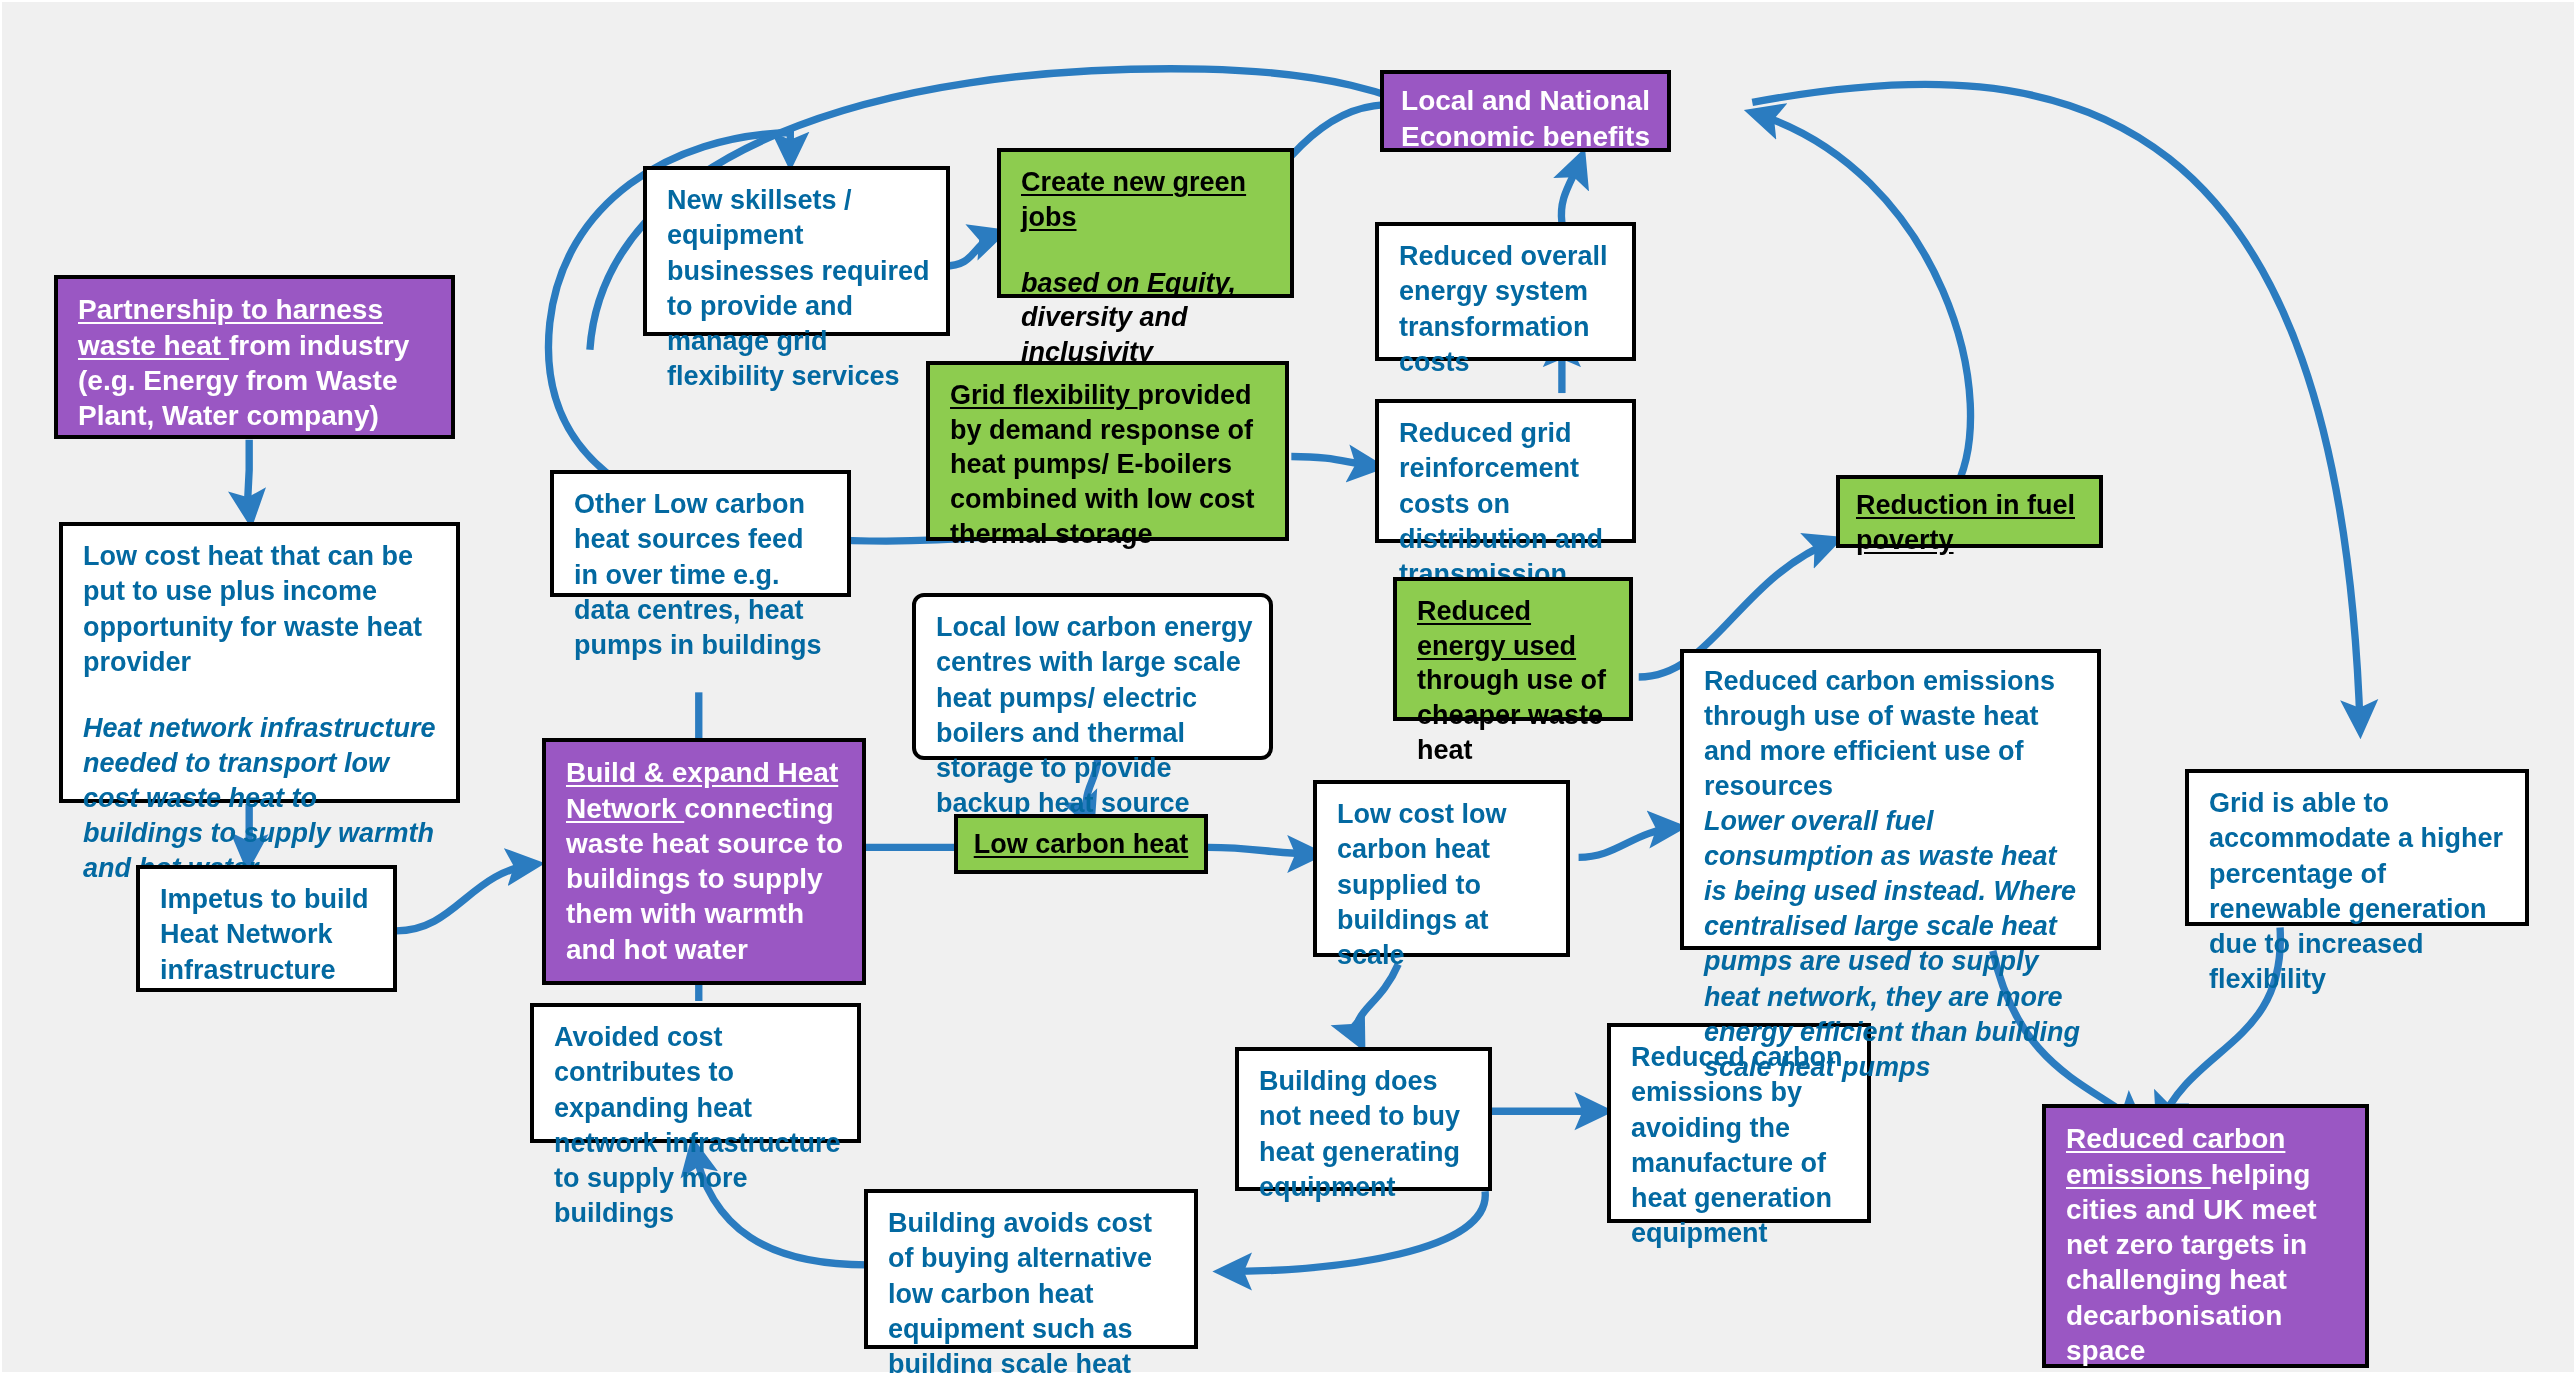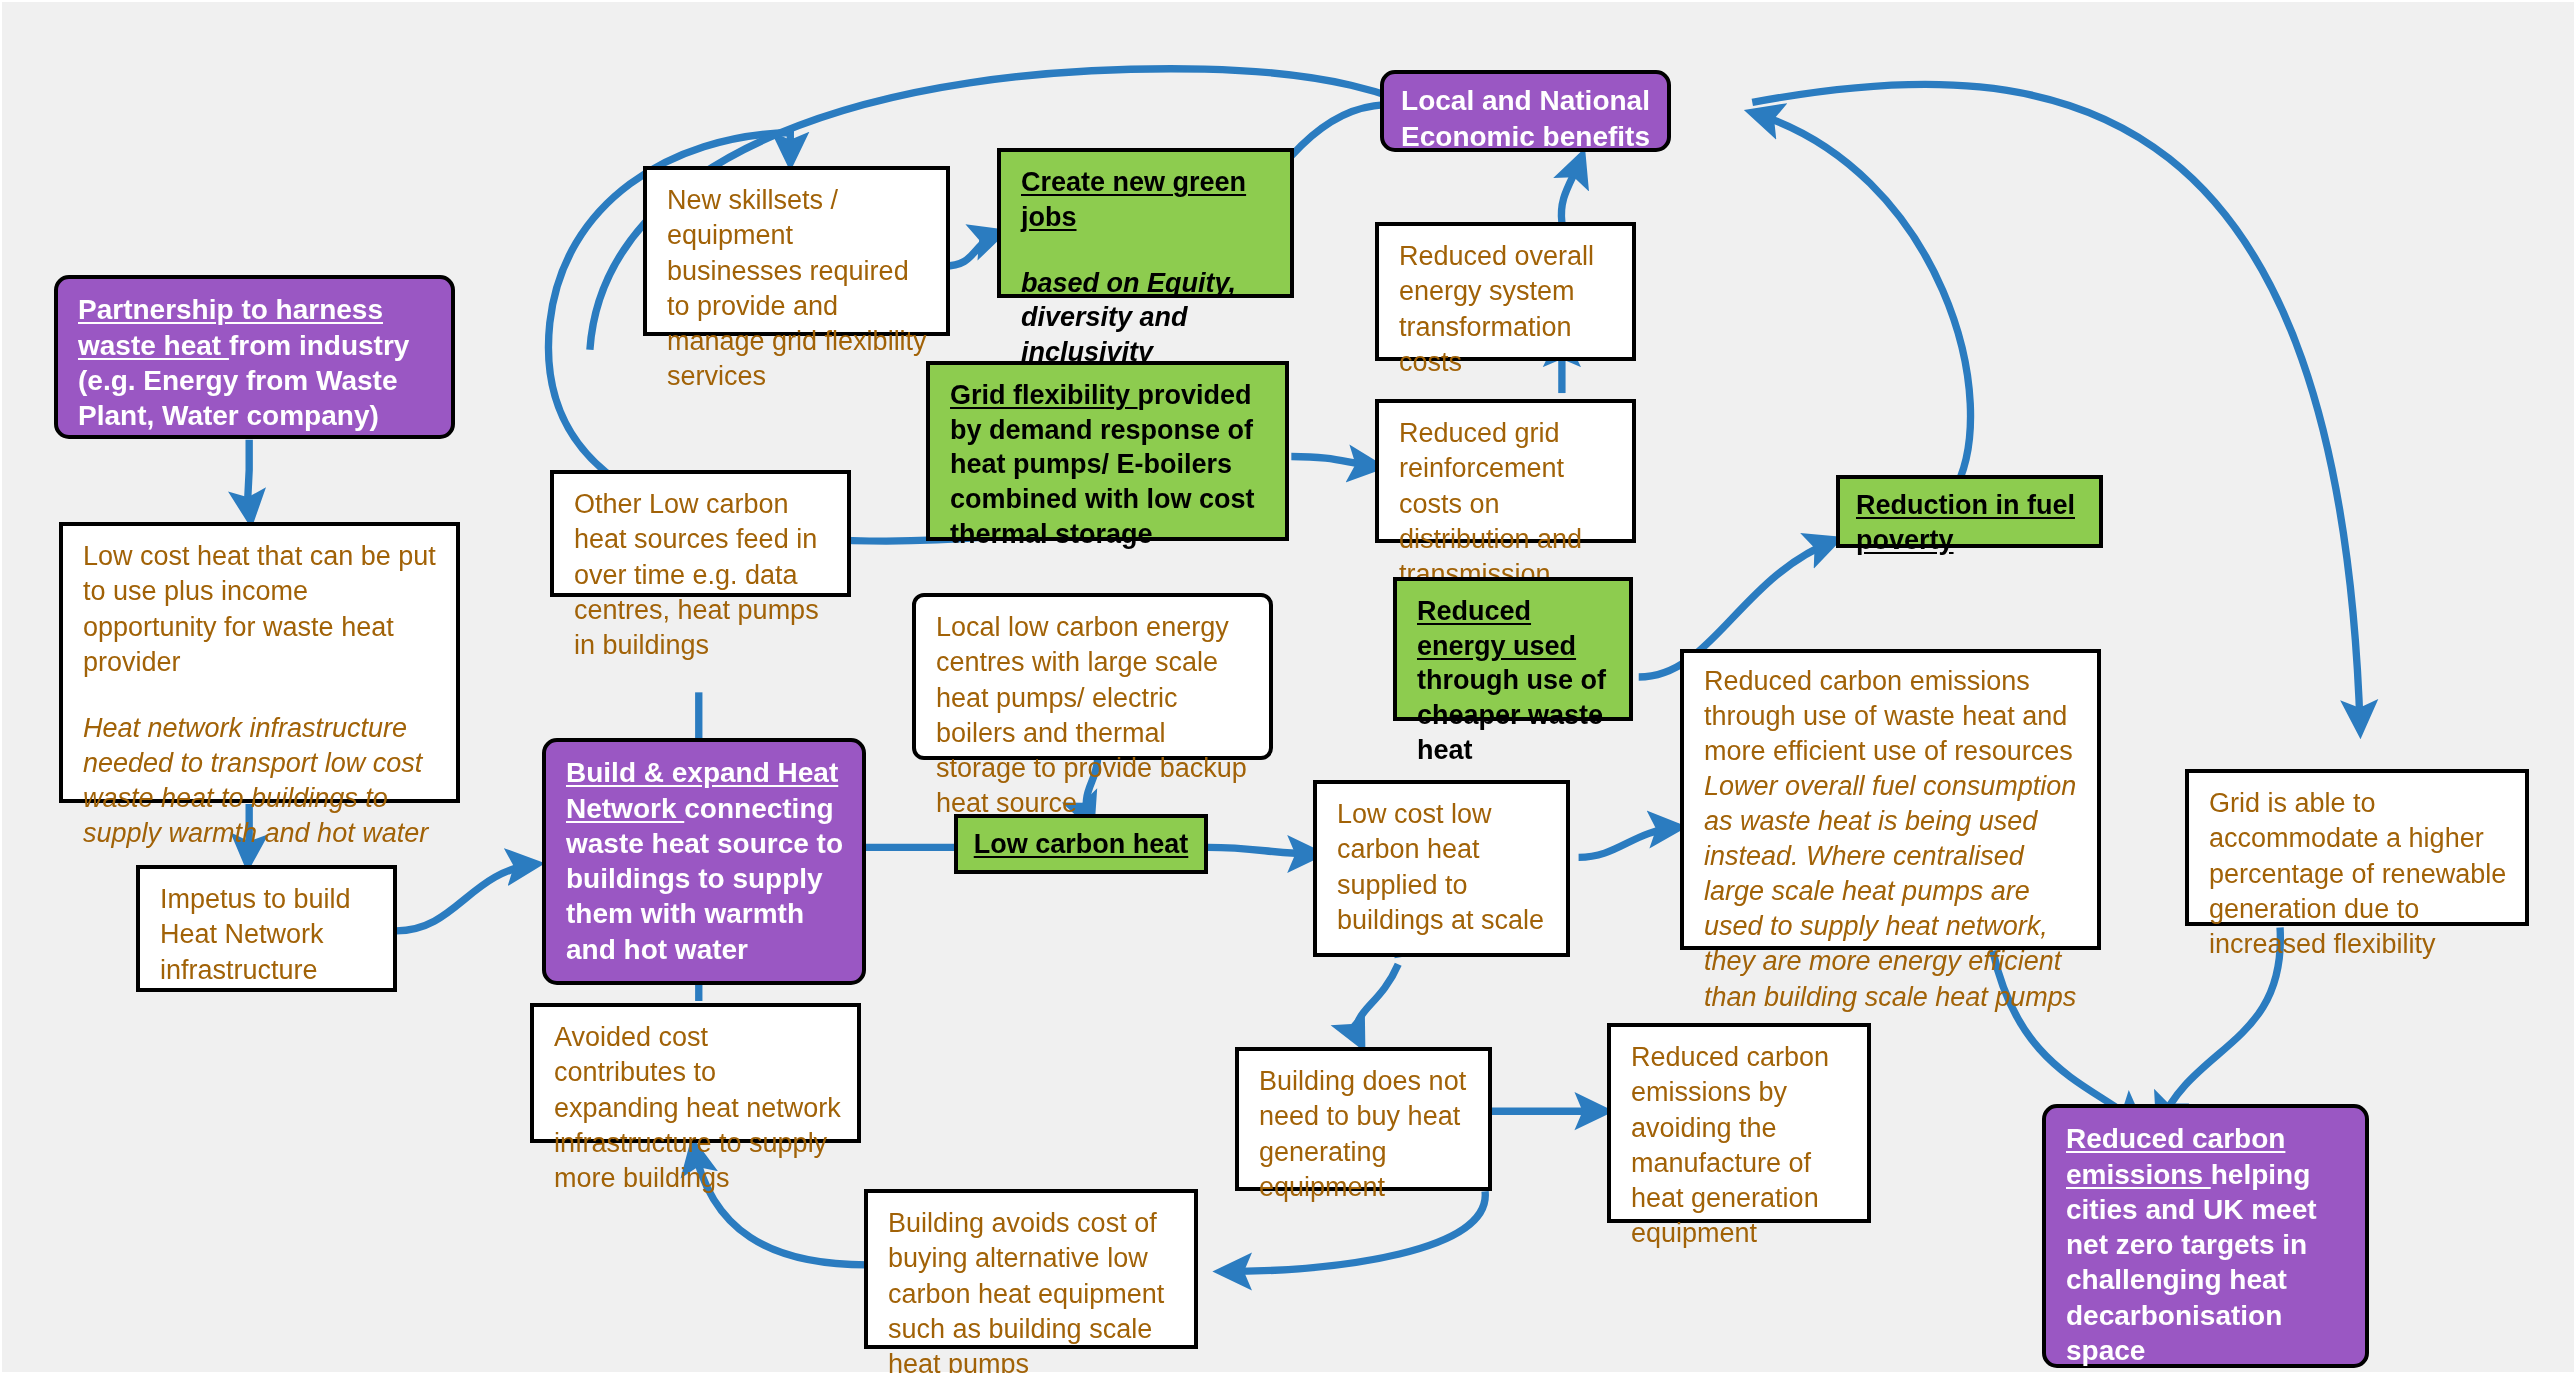"Local and National" .purple { border-radius: 15px -> none }
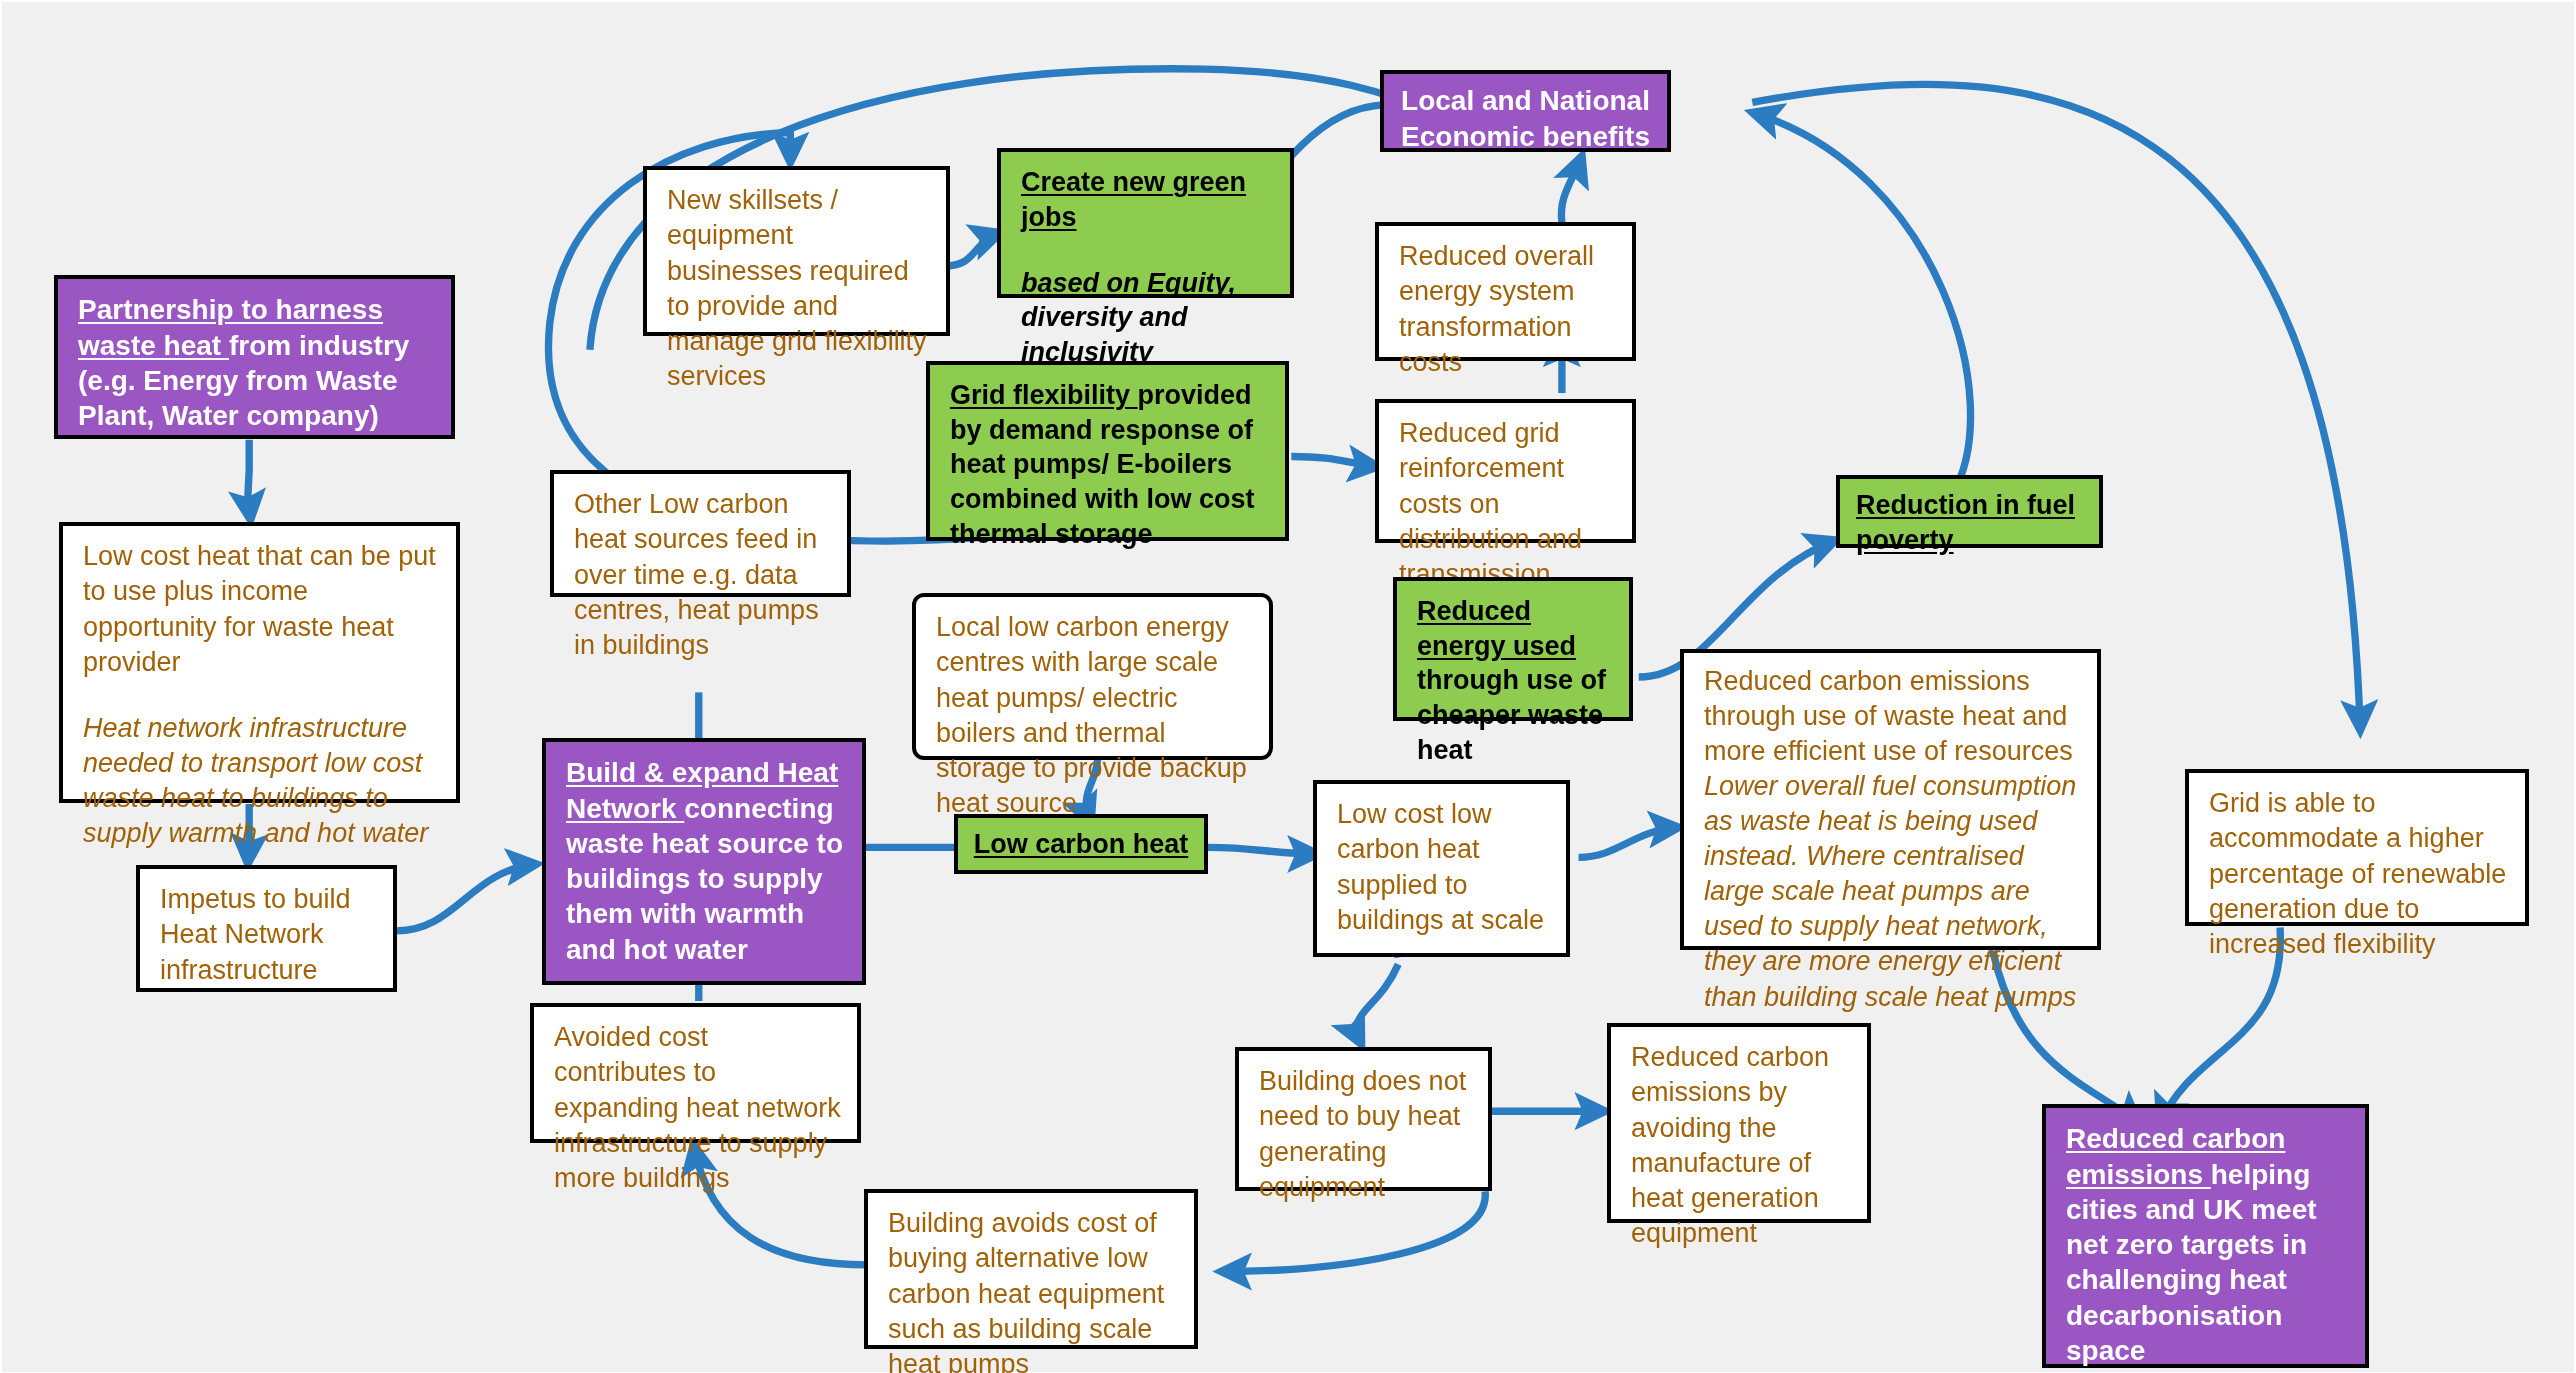"New skillsets / equipment businesses" .plain { color: #a16207 -> #0369a1; font-weight: 400 -> 700 }
